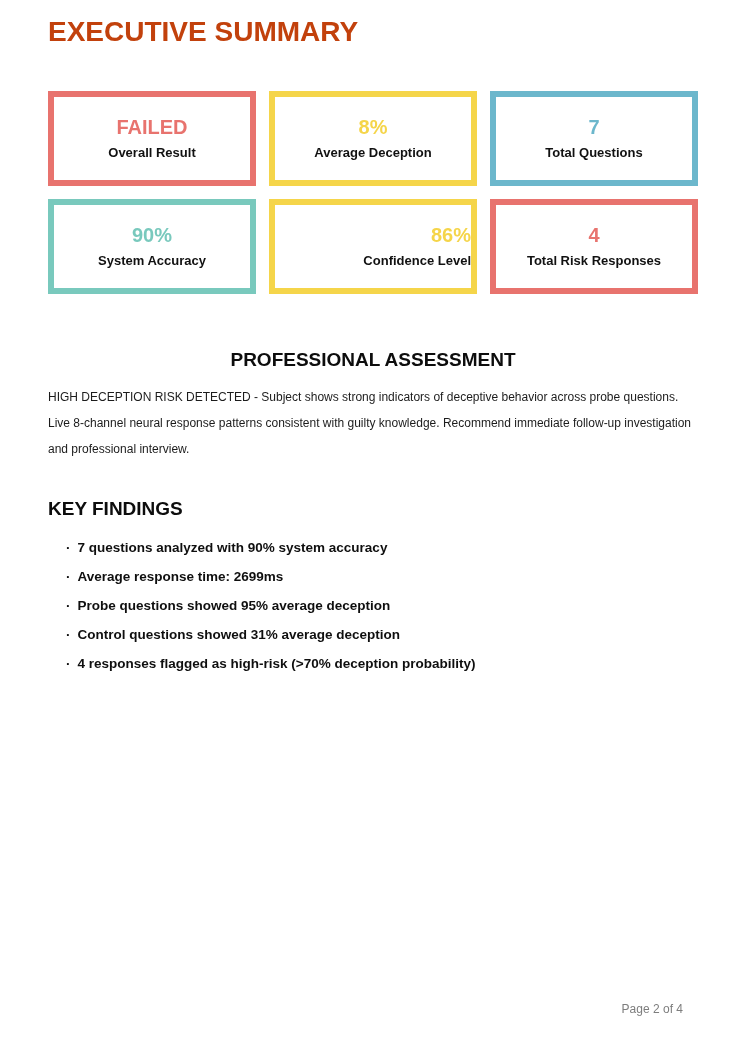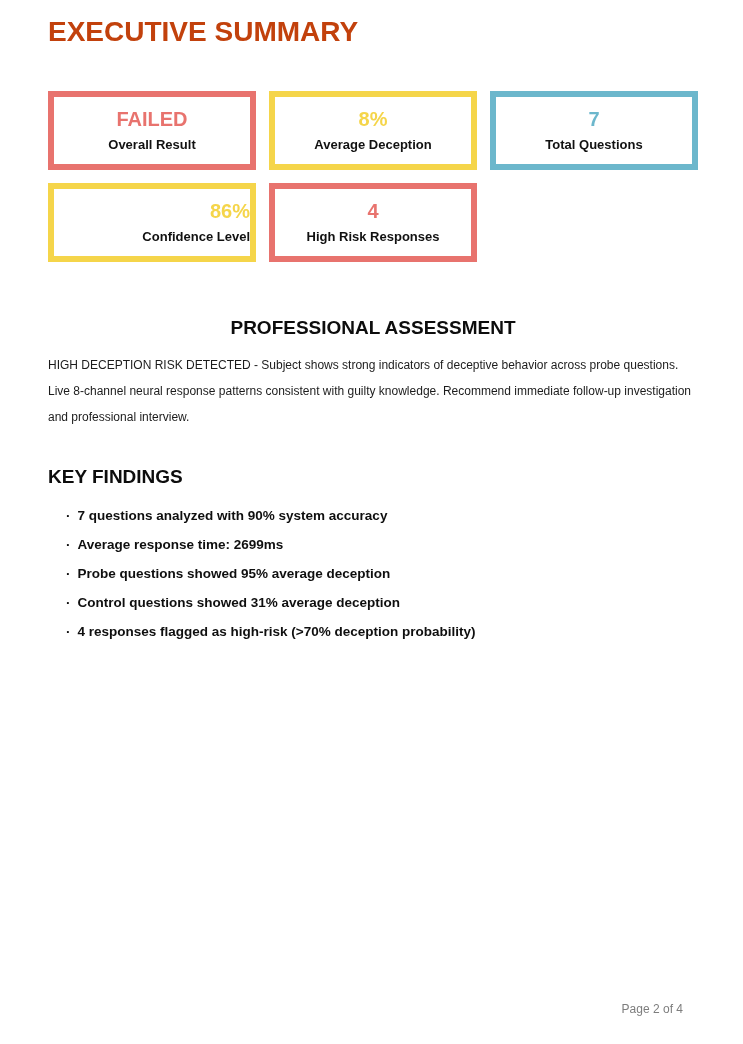"FAILED" .card { height: 79px -> 95px }
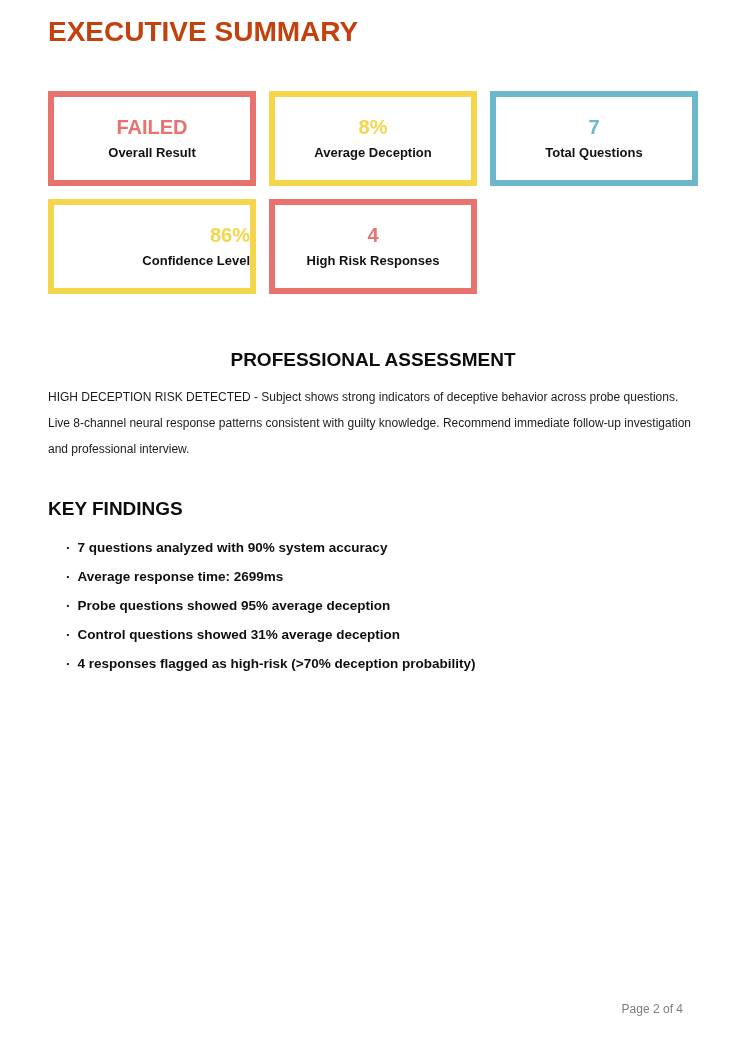"90%" div.card { html: none -> <div> <div>90%</div> <div>System Accuracy</div> </div> }
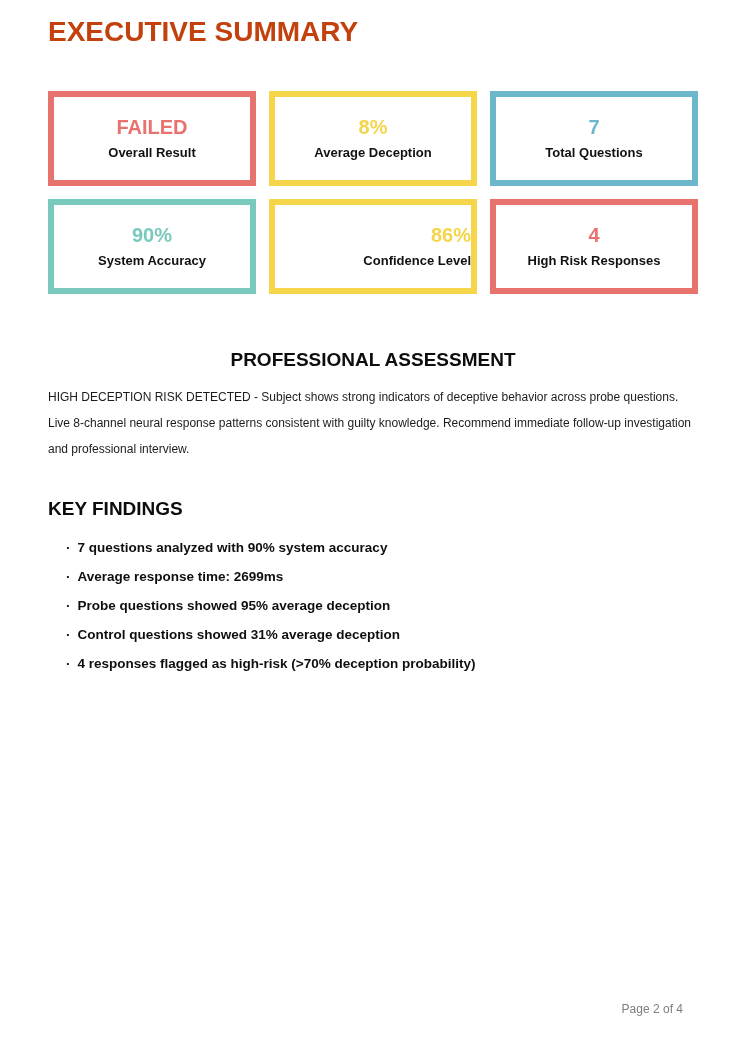"High Risk Responses" div.card-label { text: High -> Total }
